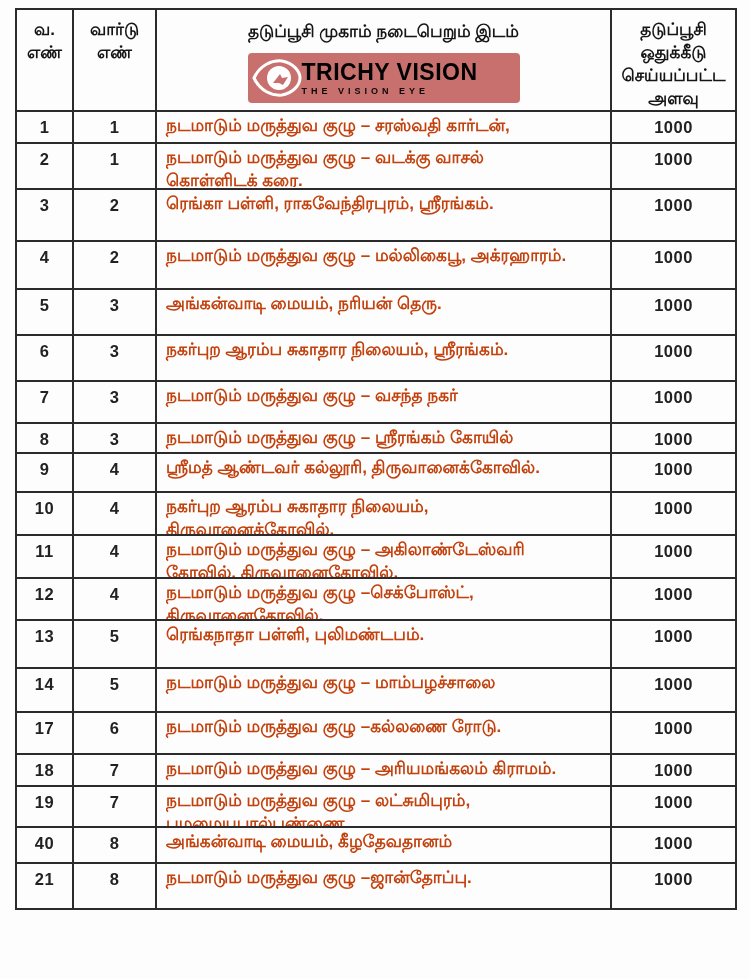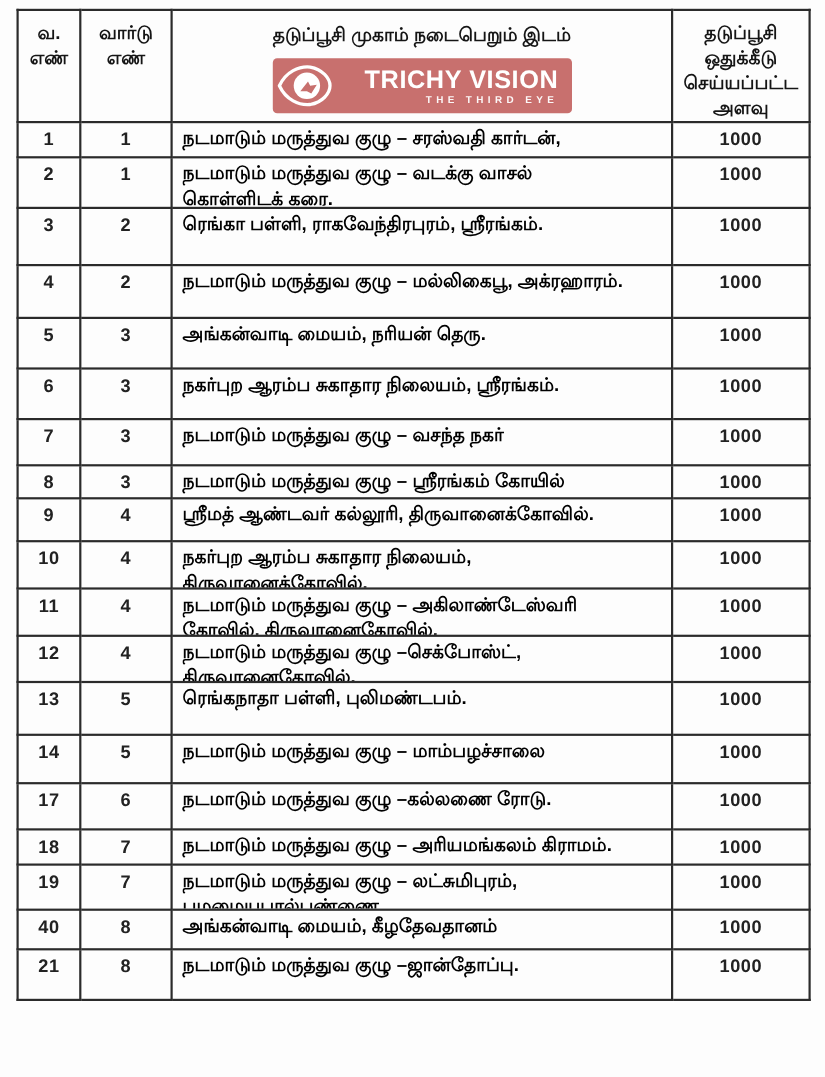"TRICHY VISION" .logo-text { color: #ffffff -> #000000; text-align: right -> left }
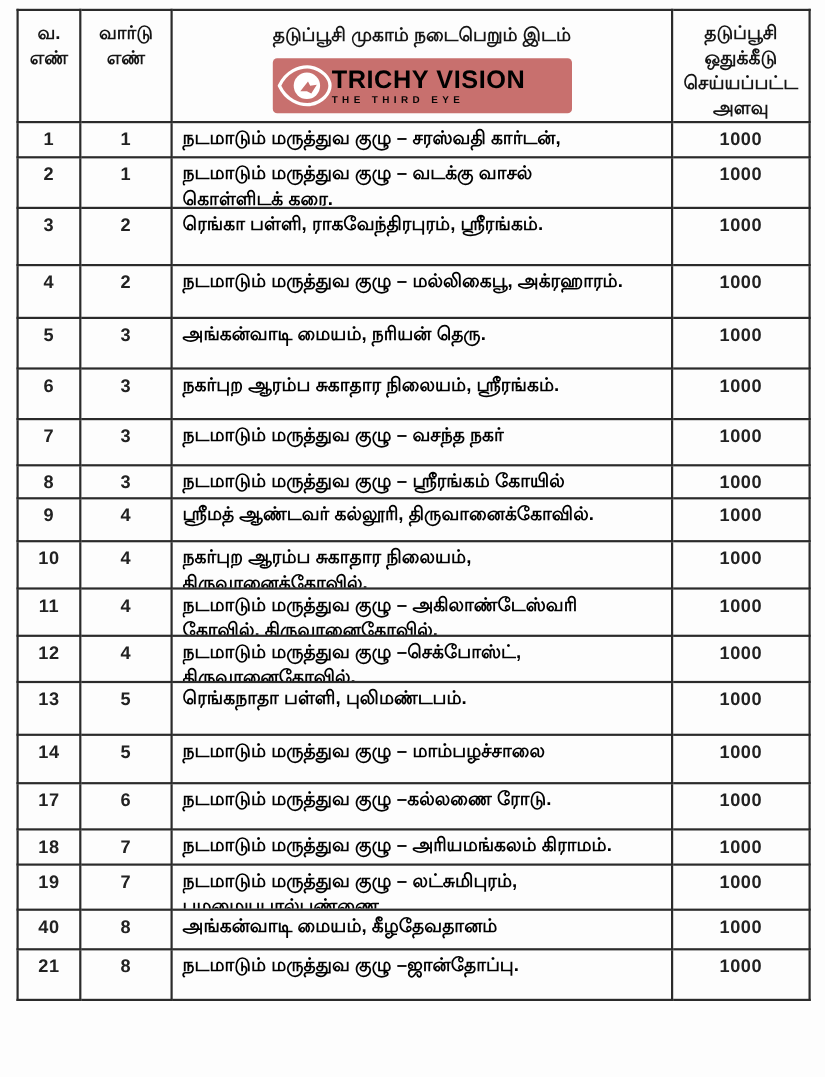"THE THIRD EYE" div.logo-tagline { text: THIRD -> VISION }
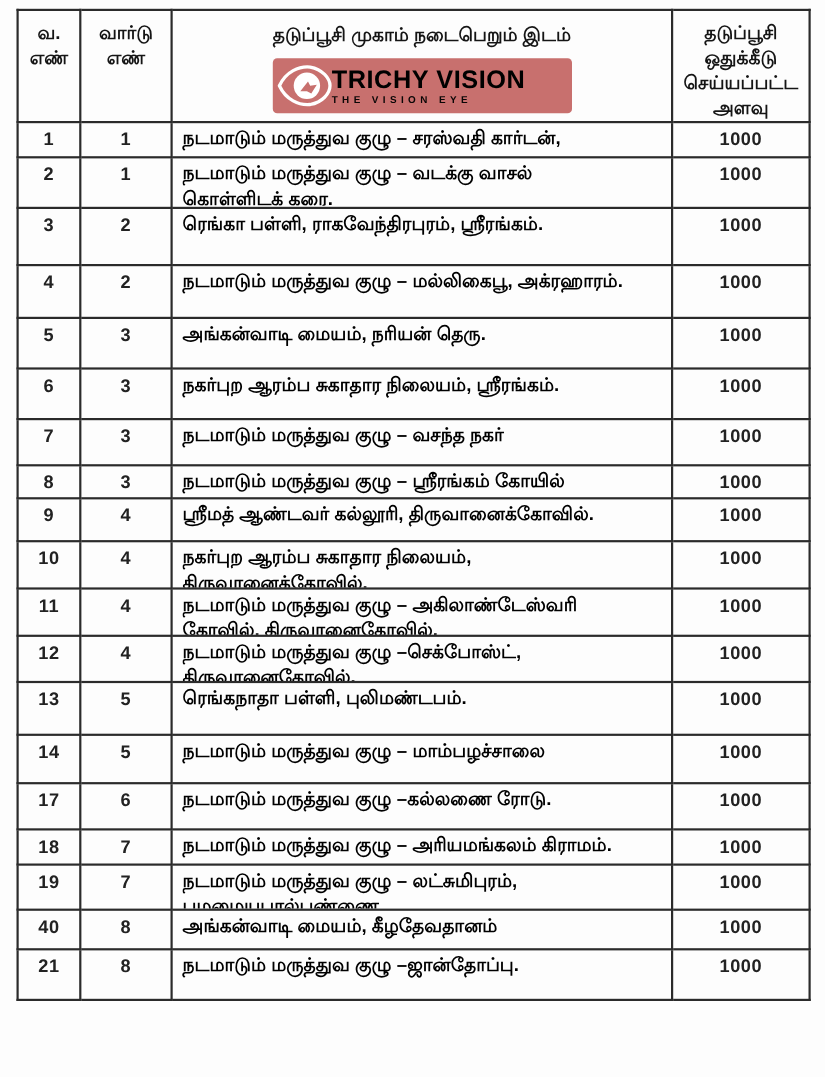"நடமாடும் மருத்துவ குழு – சரஸ்வதி" .c-loc { color: #000000 -> #c2410c }
